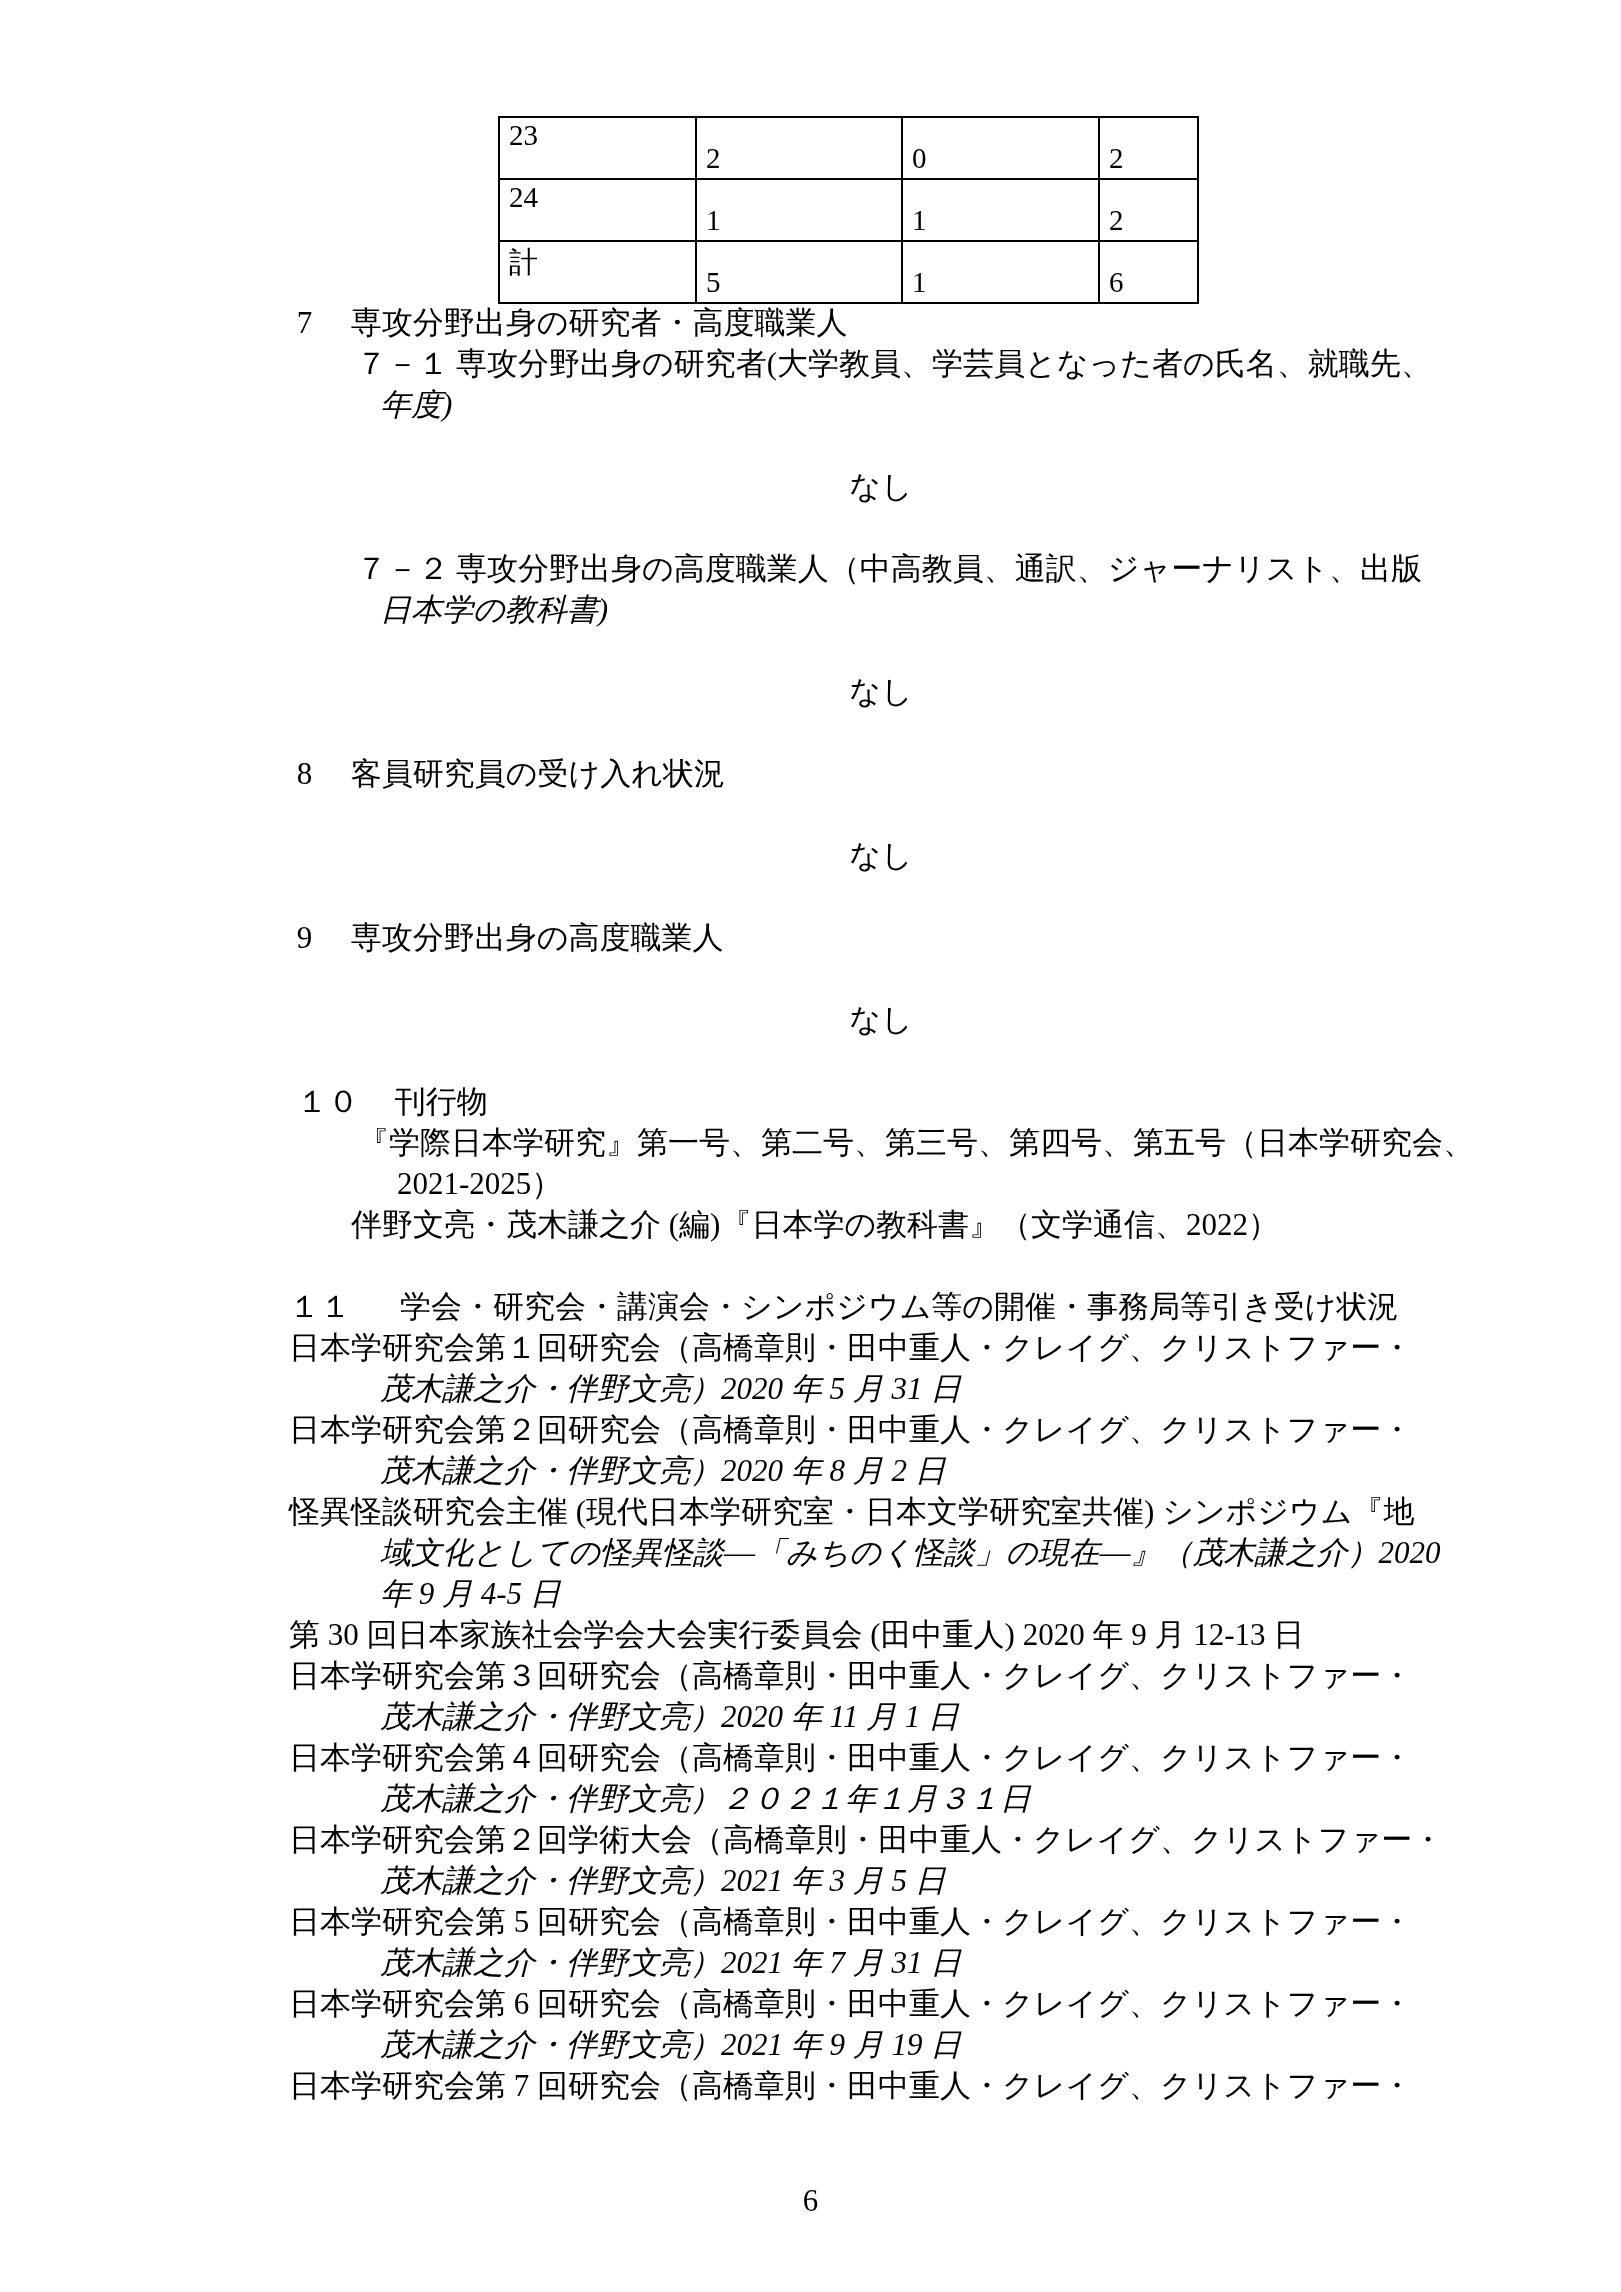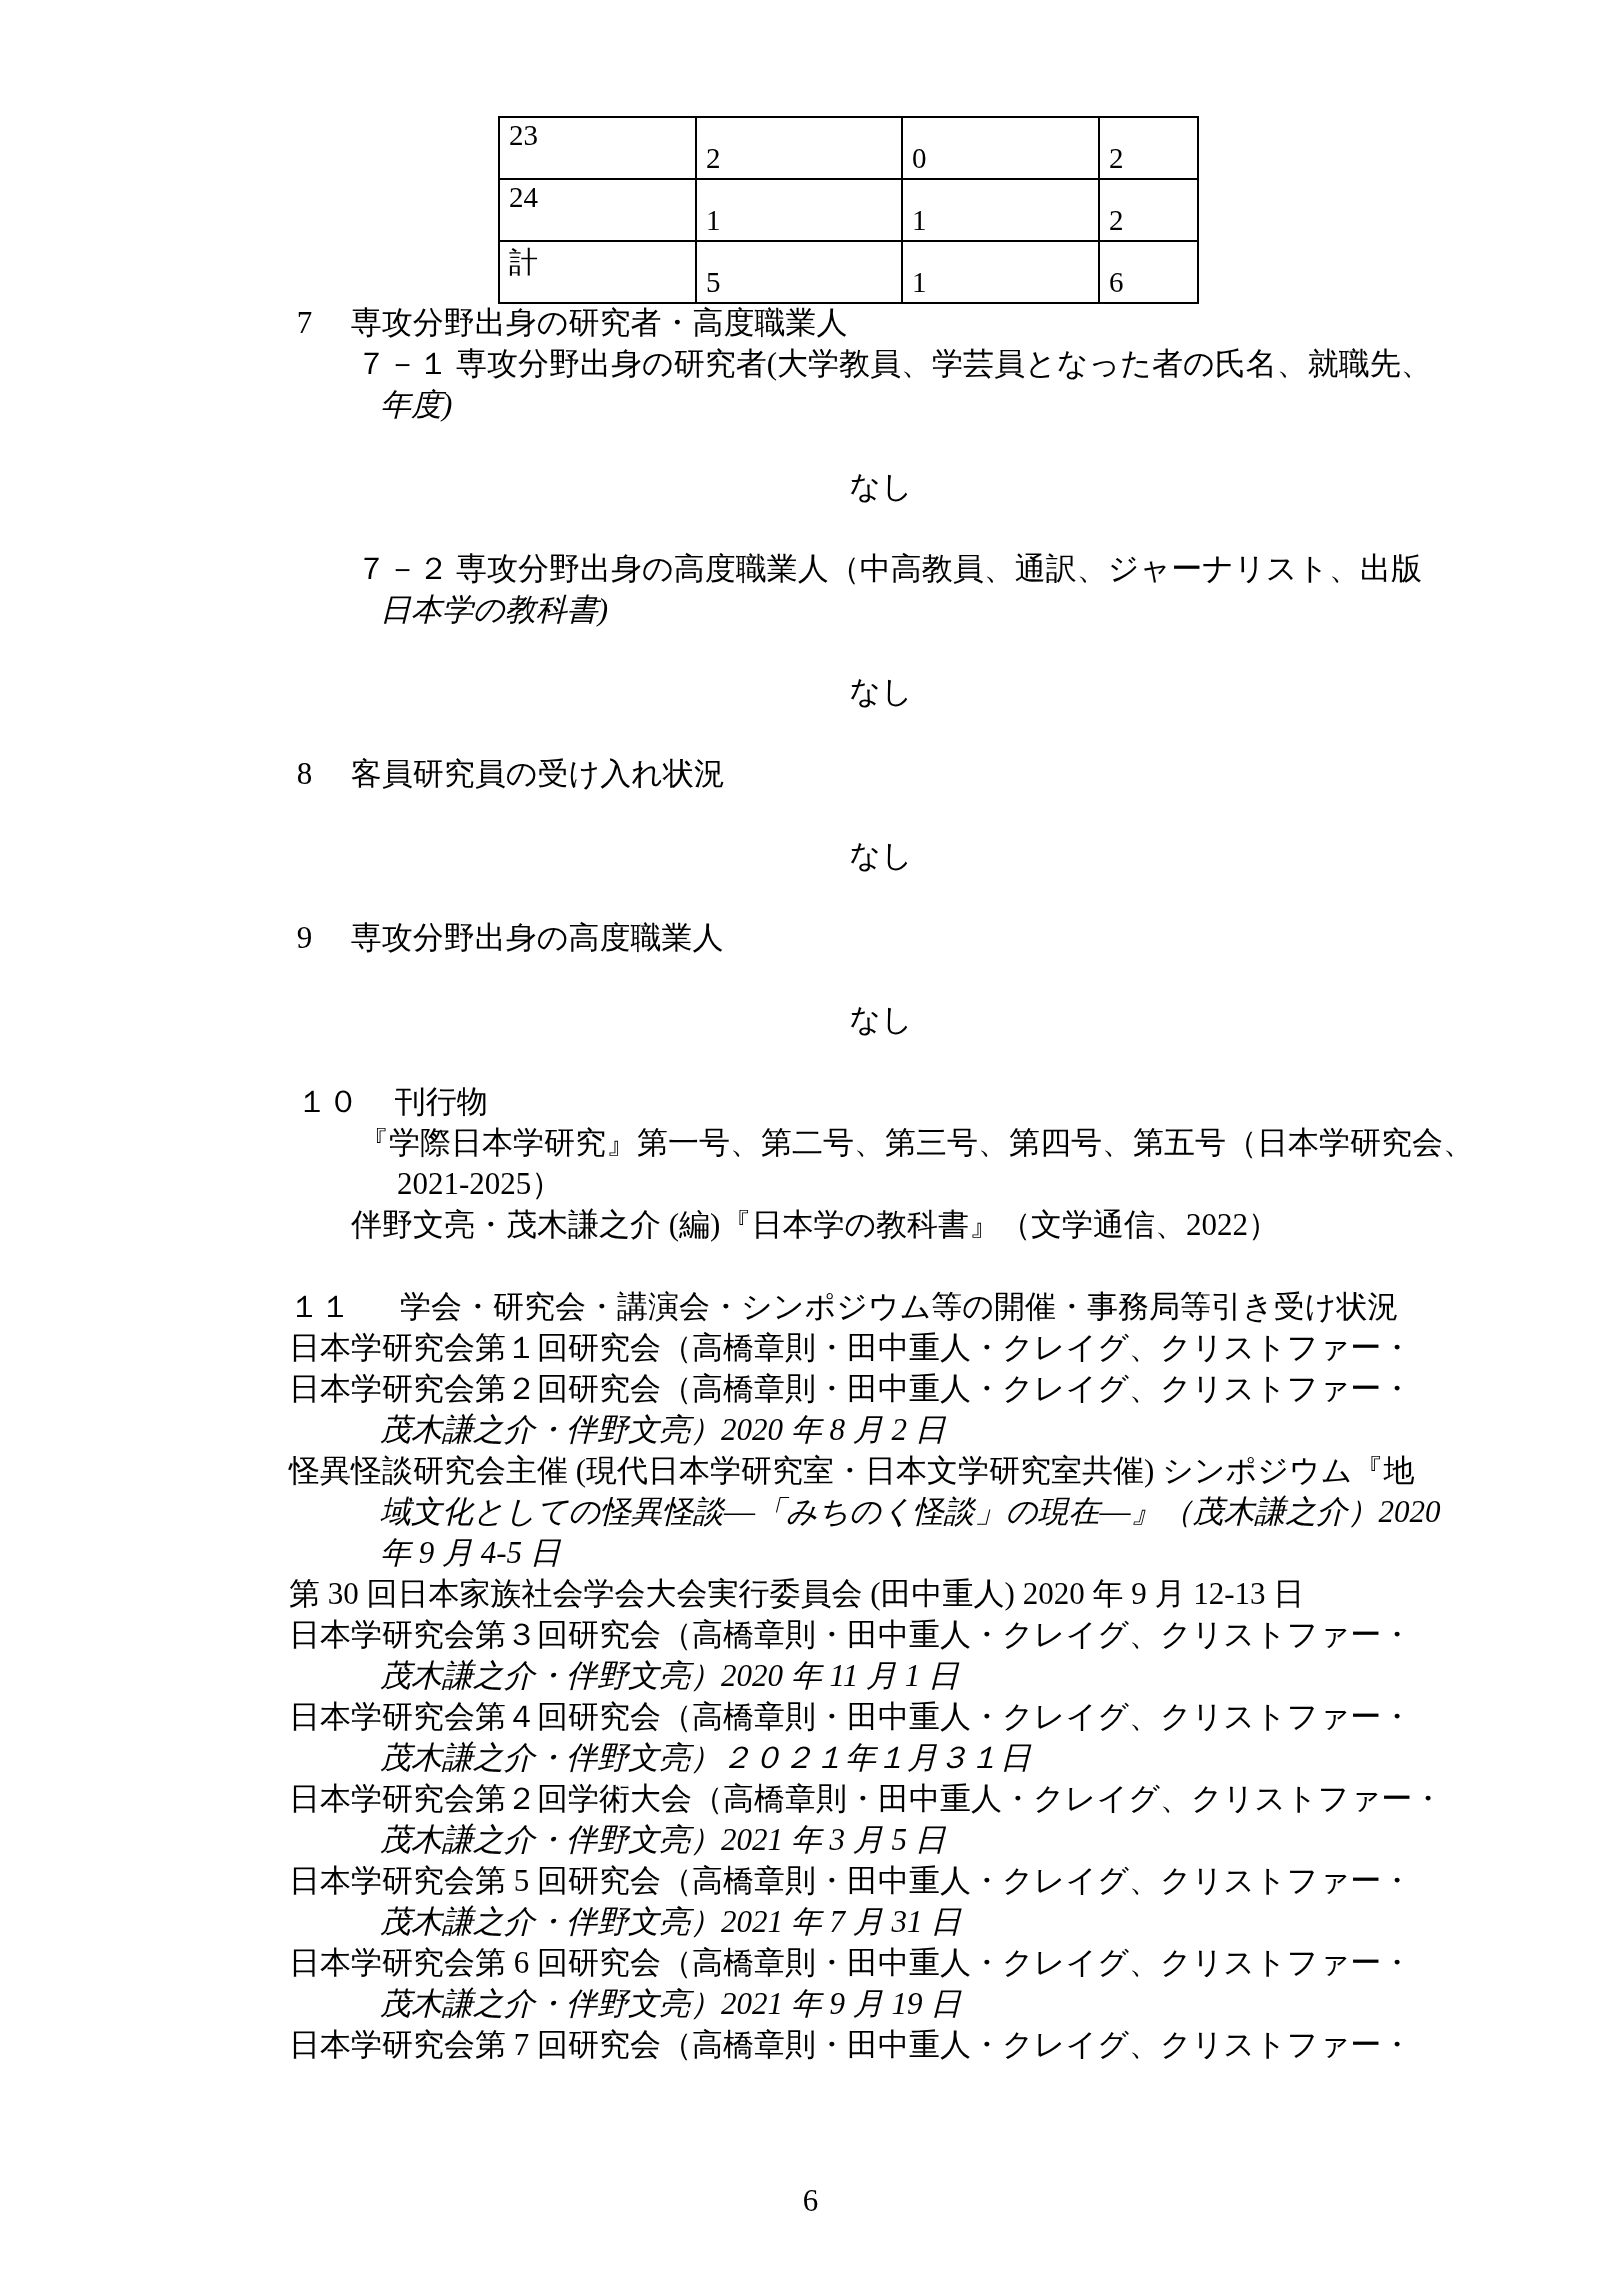"茂木謙之介・伴野文亮）2020 年 5 月 31" div.line { html: none -> <div><span>茂木謙之介・伴野文亮）2020 年 5 月 31 日</span></div> }
